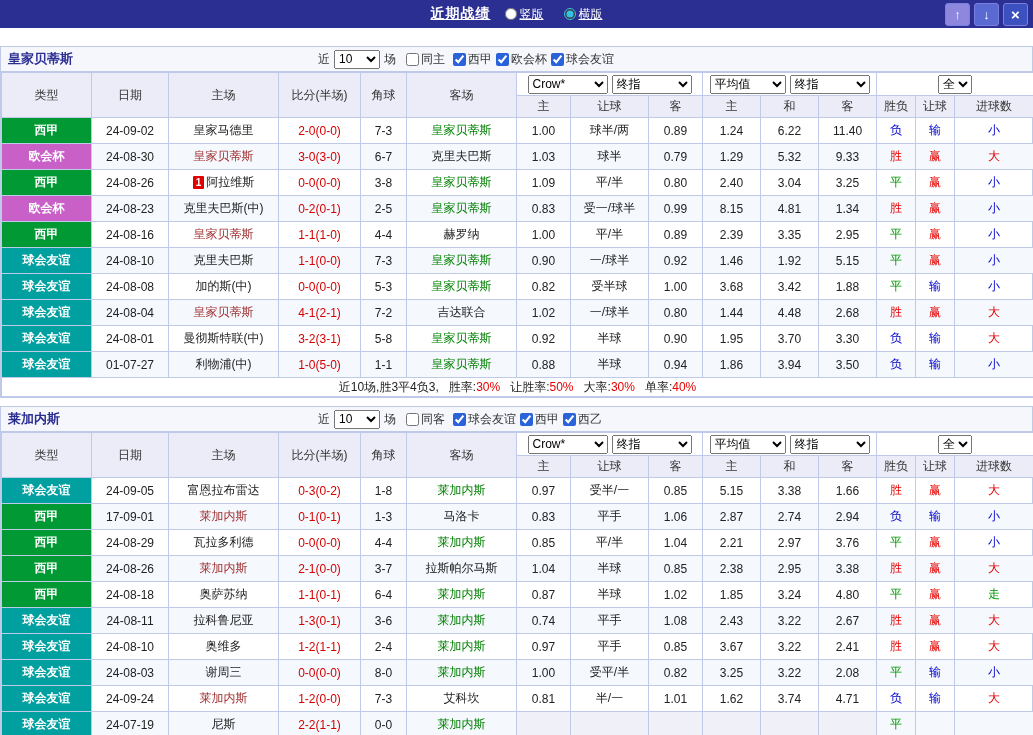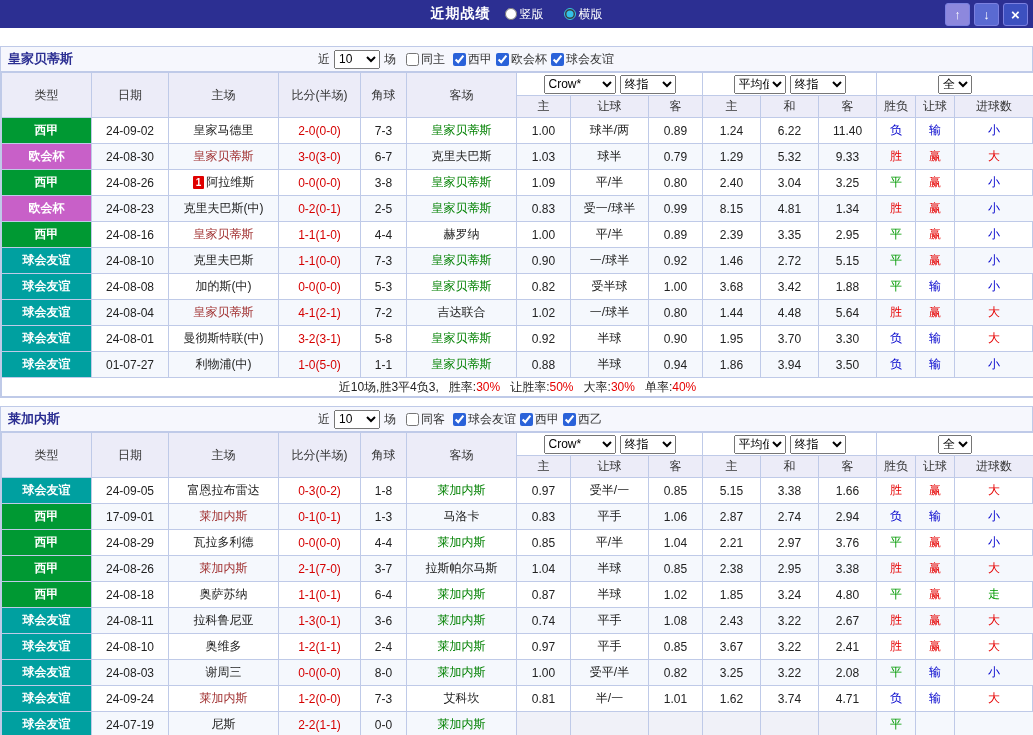"近期战绩" .titlebar { text-decoration: none -> underline }
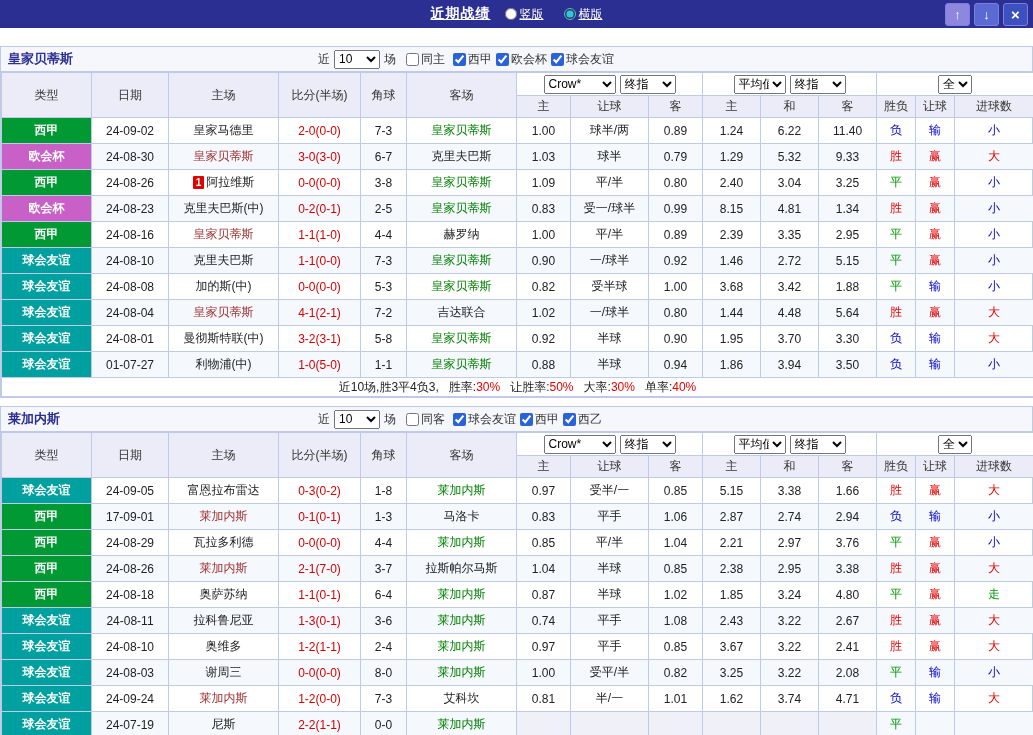"Crow*" .sel-bk { width: 72px -> 80px }
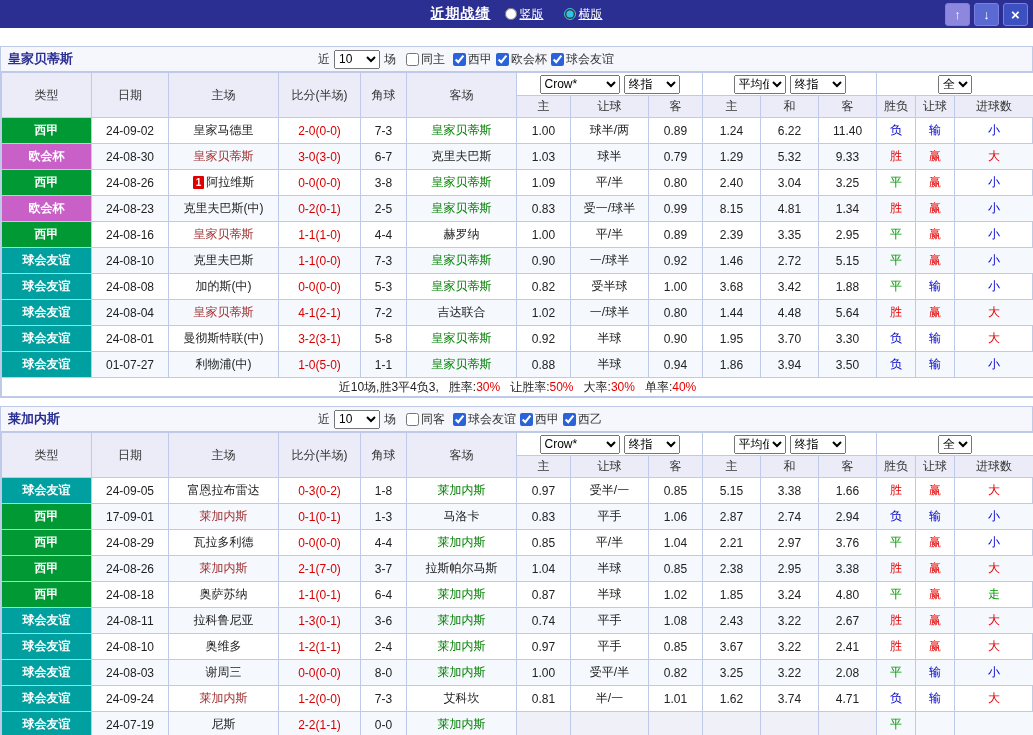"终指" .sel-stage { width: 56px -> 80px }
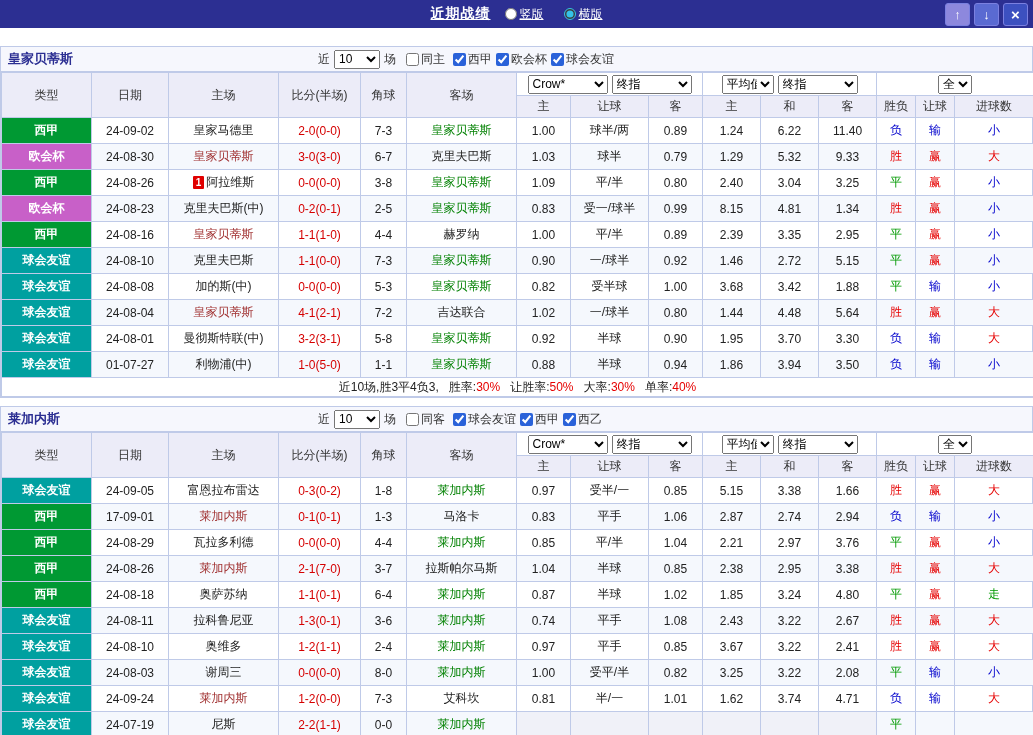"平均值" .sel-avg { width: 52px -> 76px }
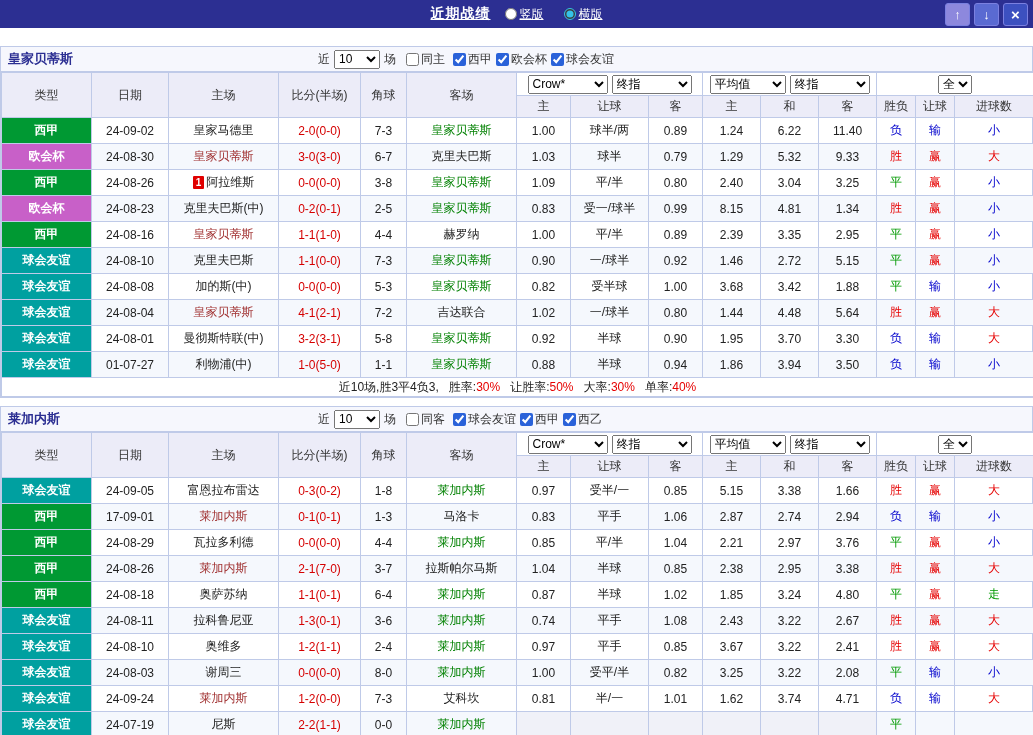"2.72" td { text: 2.72 -> 1.92 }
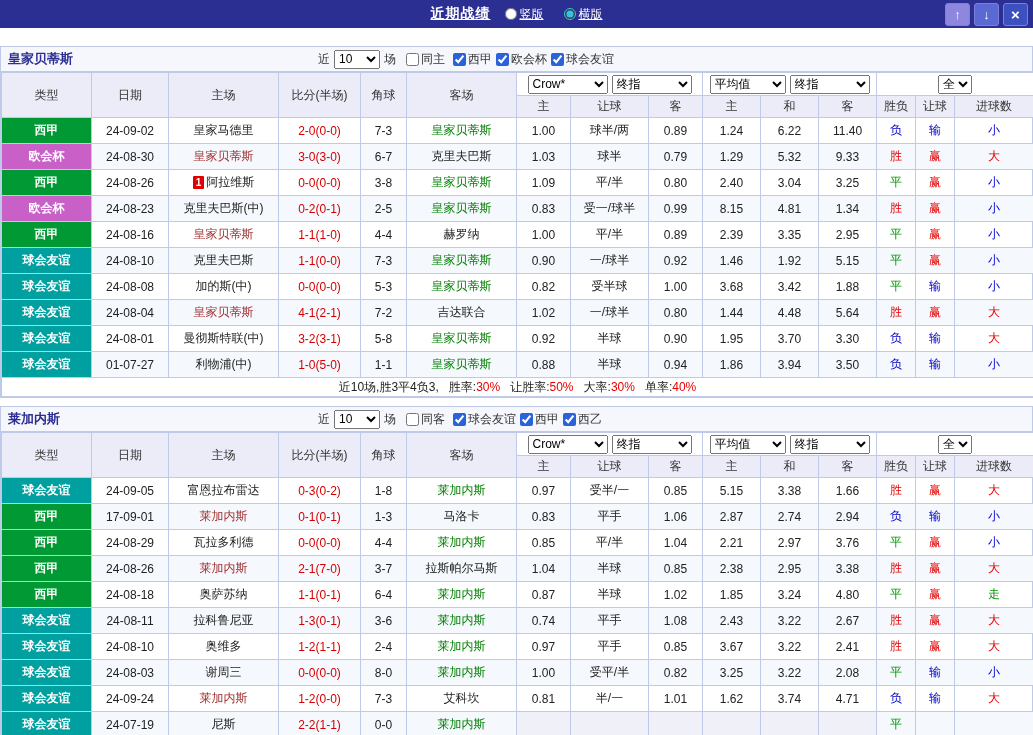"5.64" td { text: 5.64 -> 2.68 }
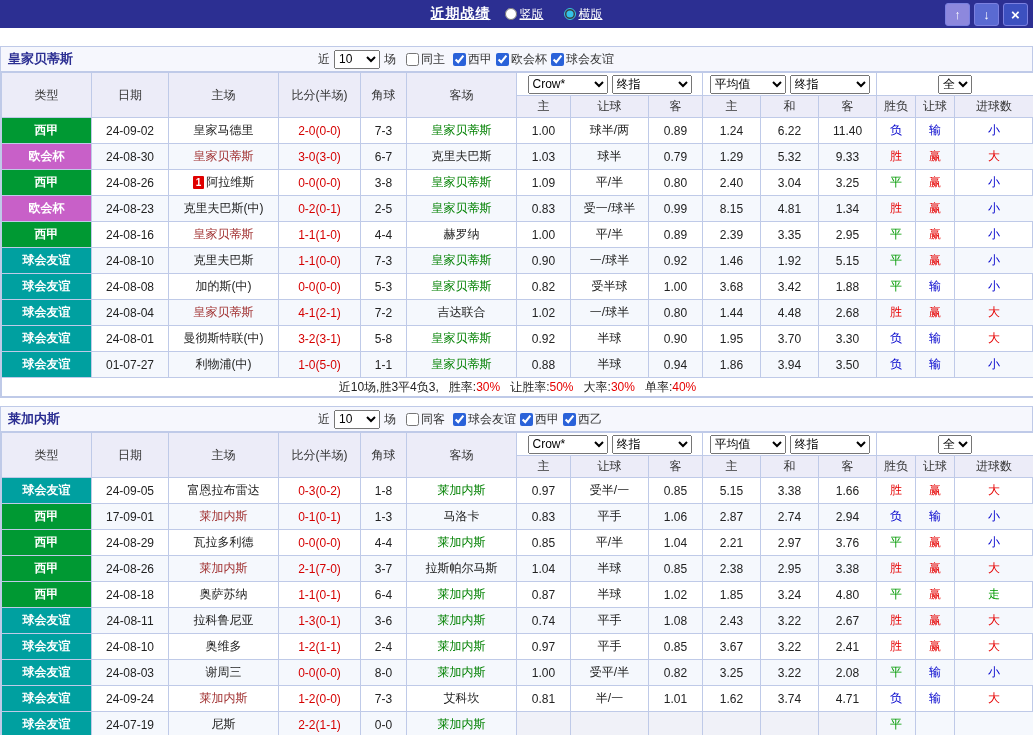"2-1(7-0)" td.score { text: 7-0 -> 0-0 }
